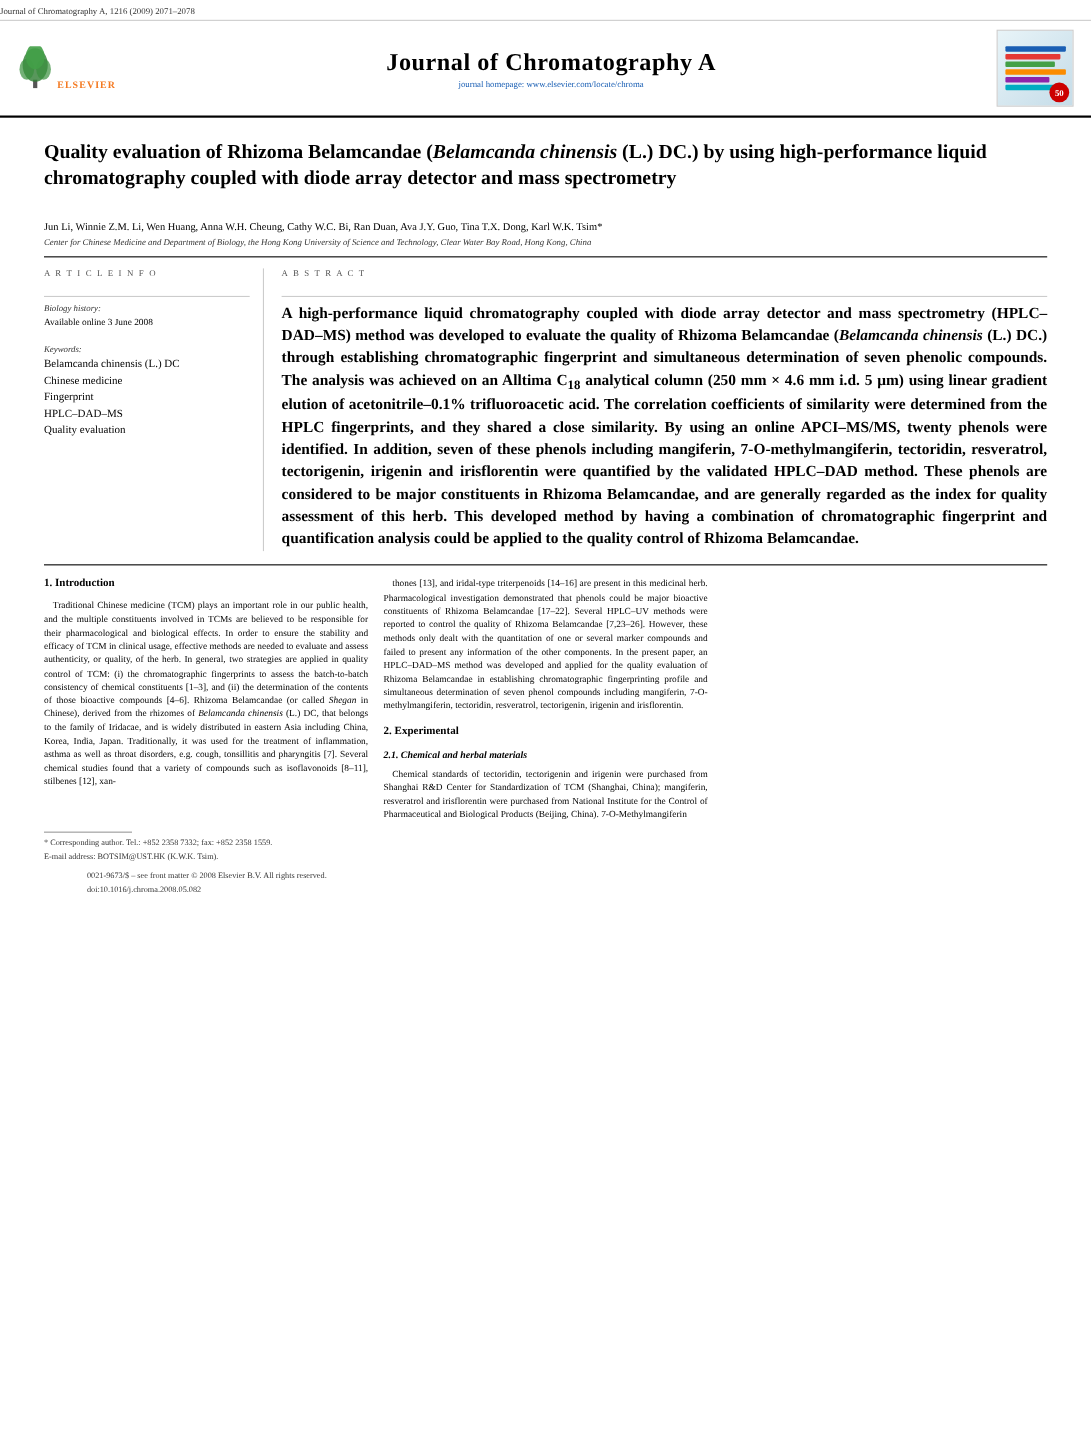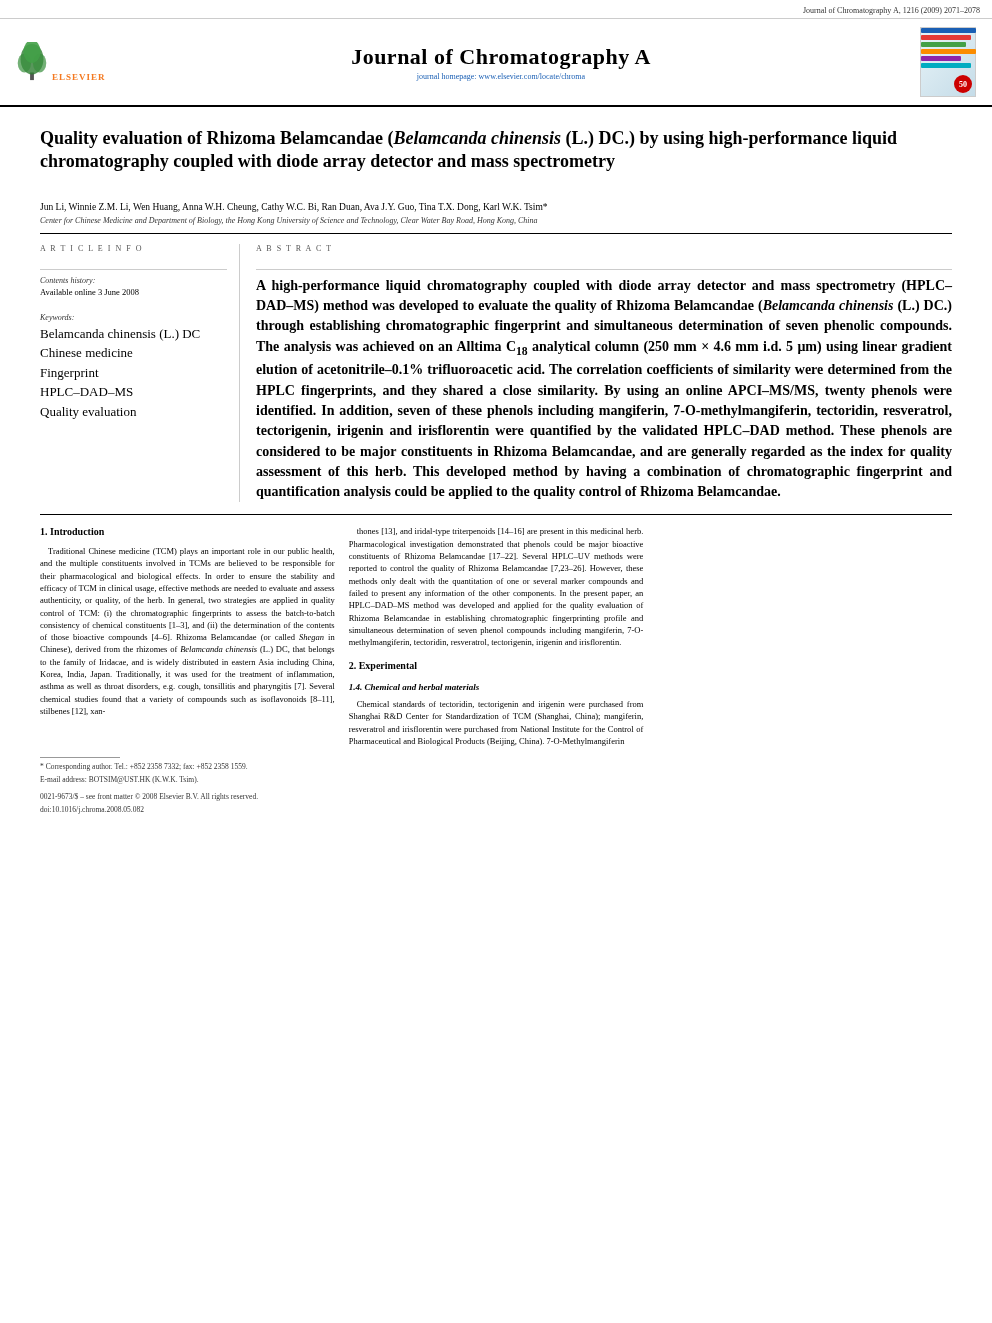"Journal of Chromatography A, 1216" .journal-bar { text-align: right -> left }
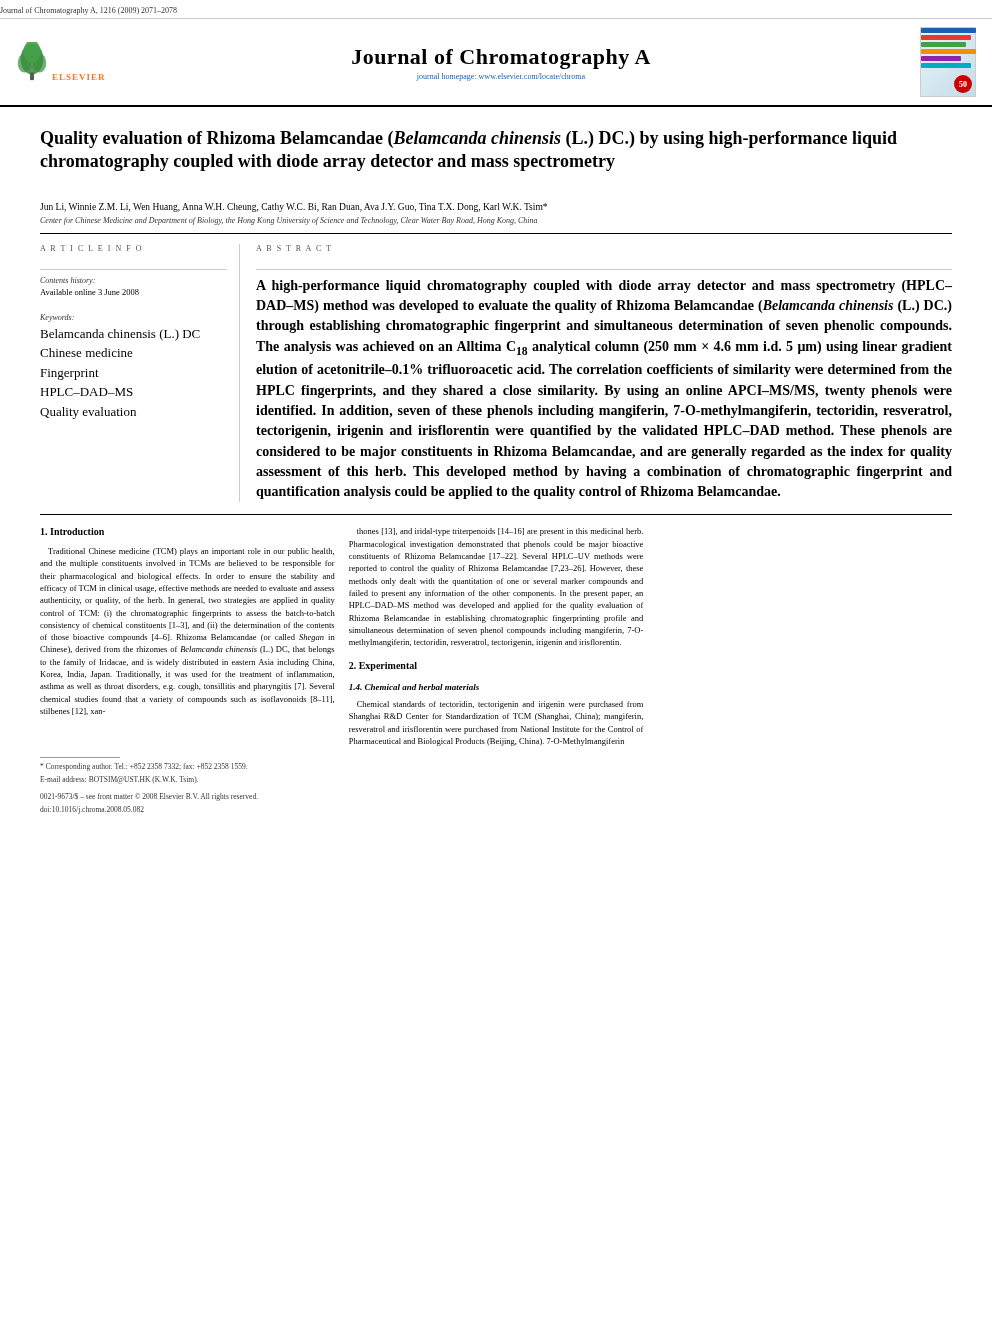"50" .journal-cover-badge { align-items: flex-start -> center; width: 56px -> 70px }
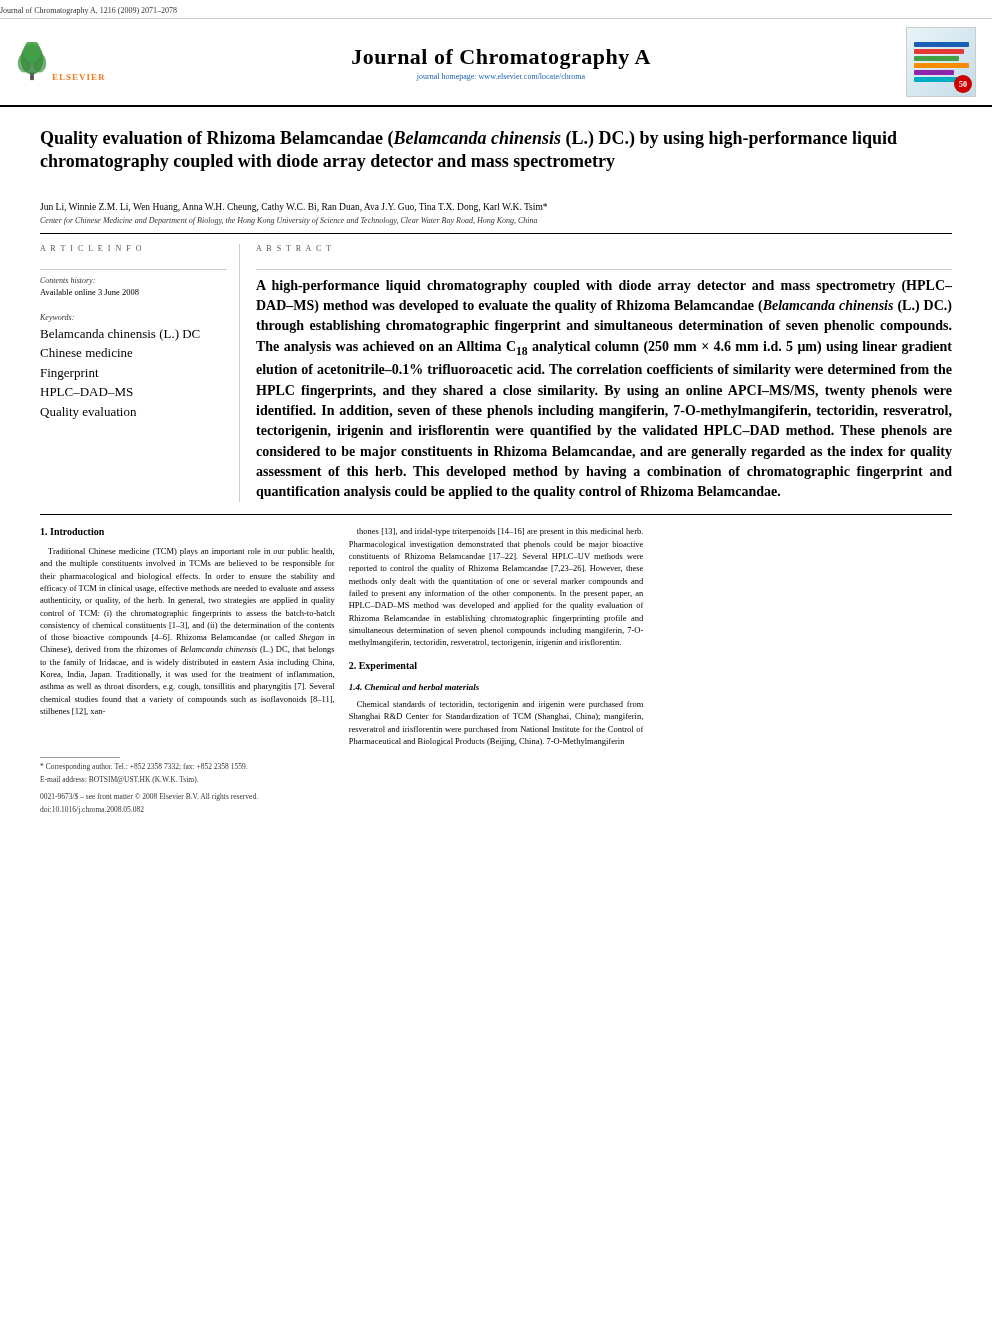"Contents history:" div.article-info-label { text: Contents -> Biology }
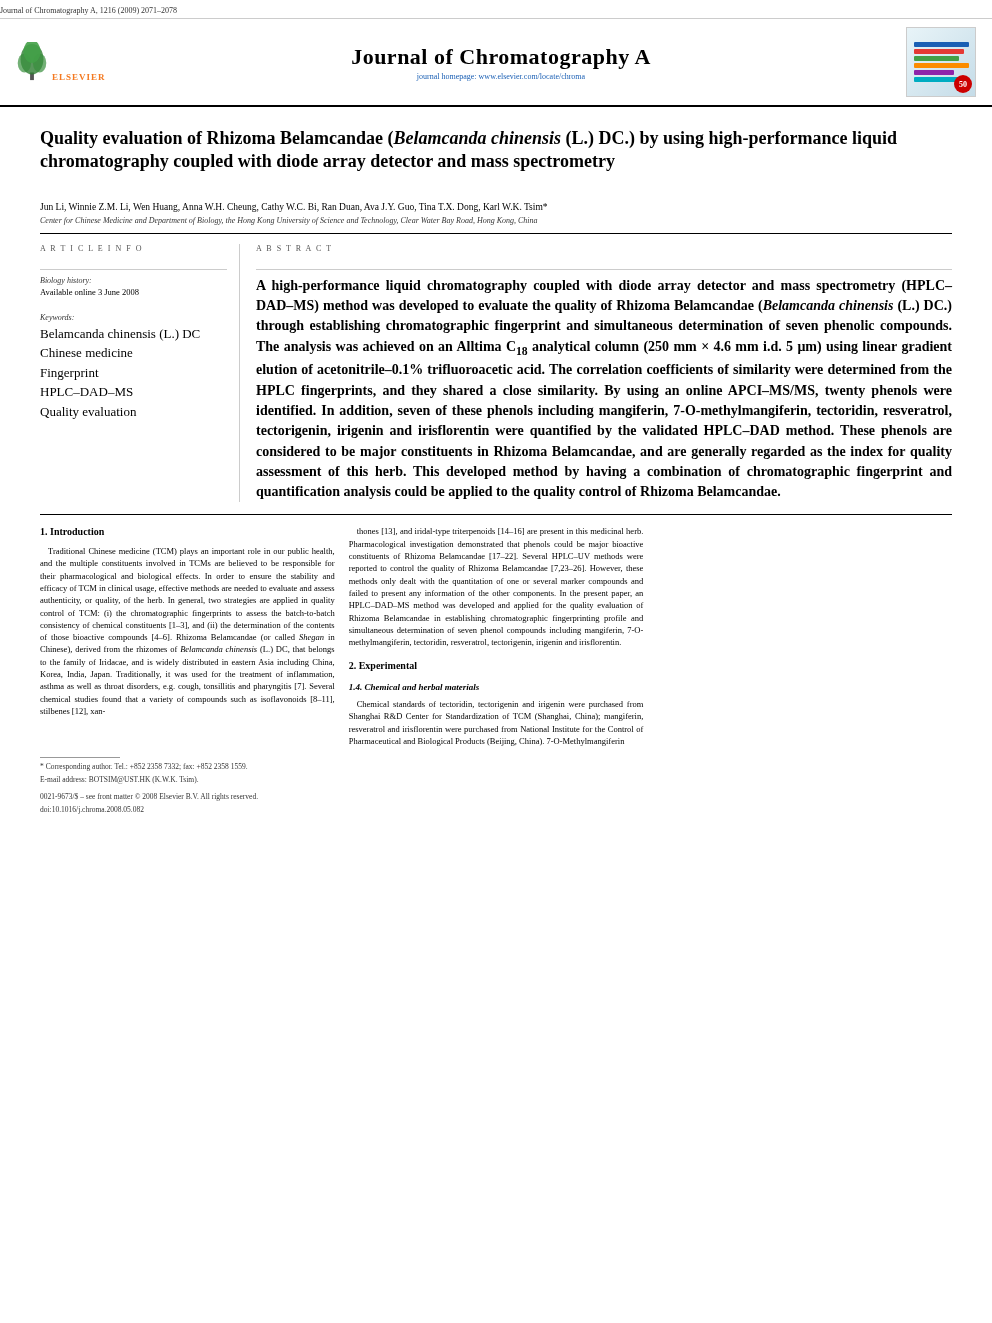"Belamcanda chinensis (L.) DC" .keywords-list { font-size: 13px -> 10px }
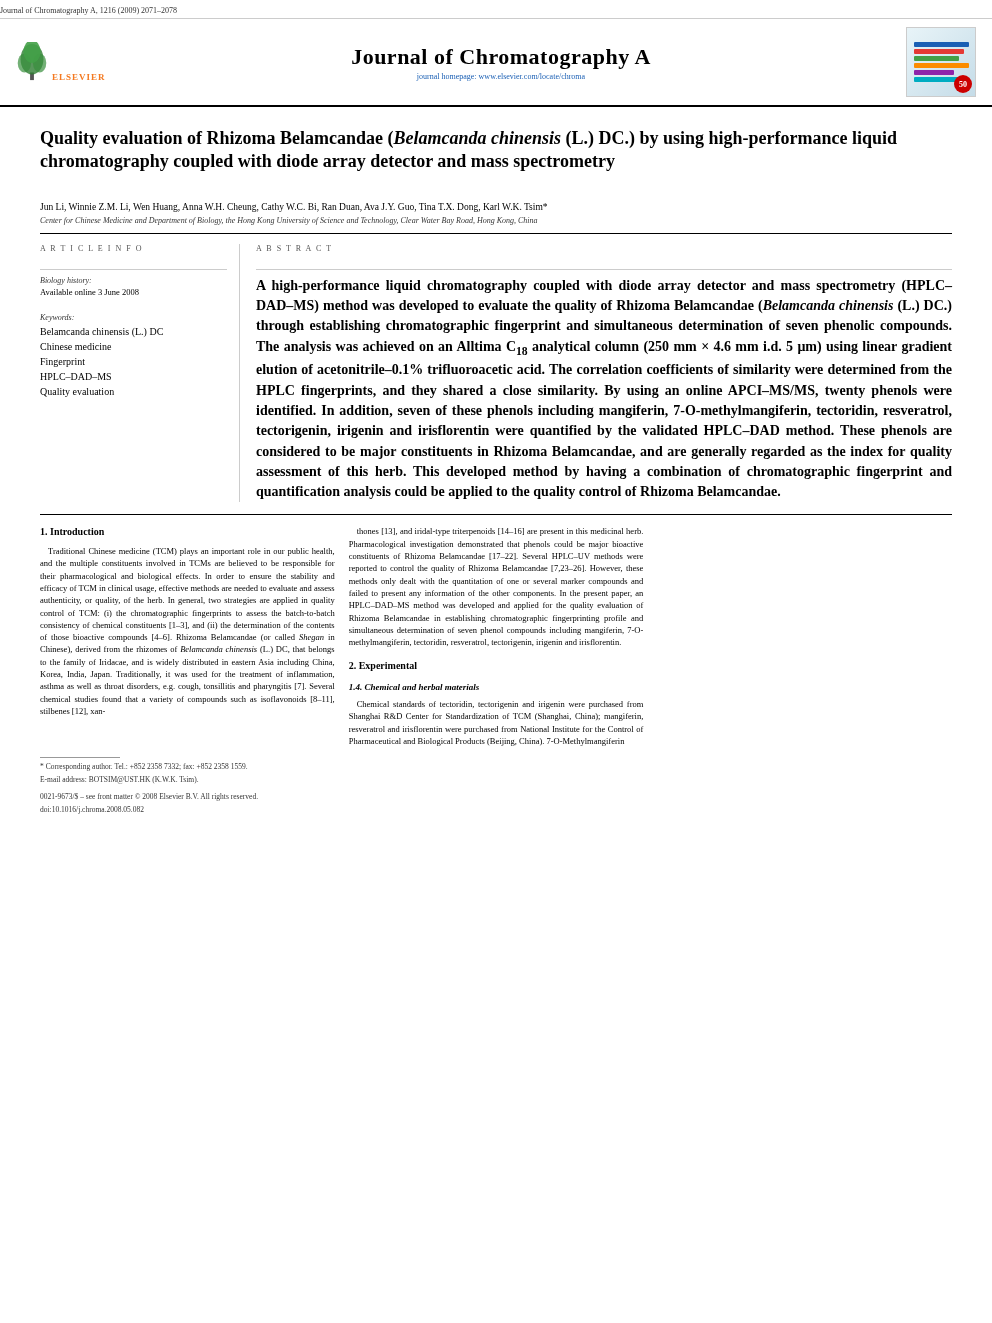"1.4. Chemical and herbal materials" div.subsection-title { text: 1.4 -> 2.1 }
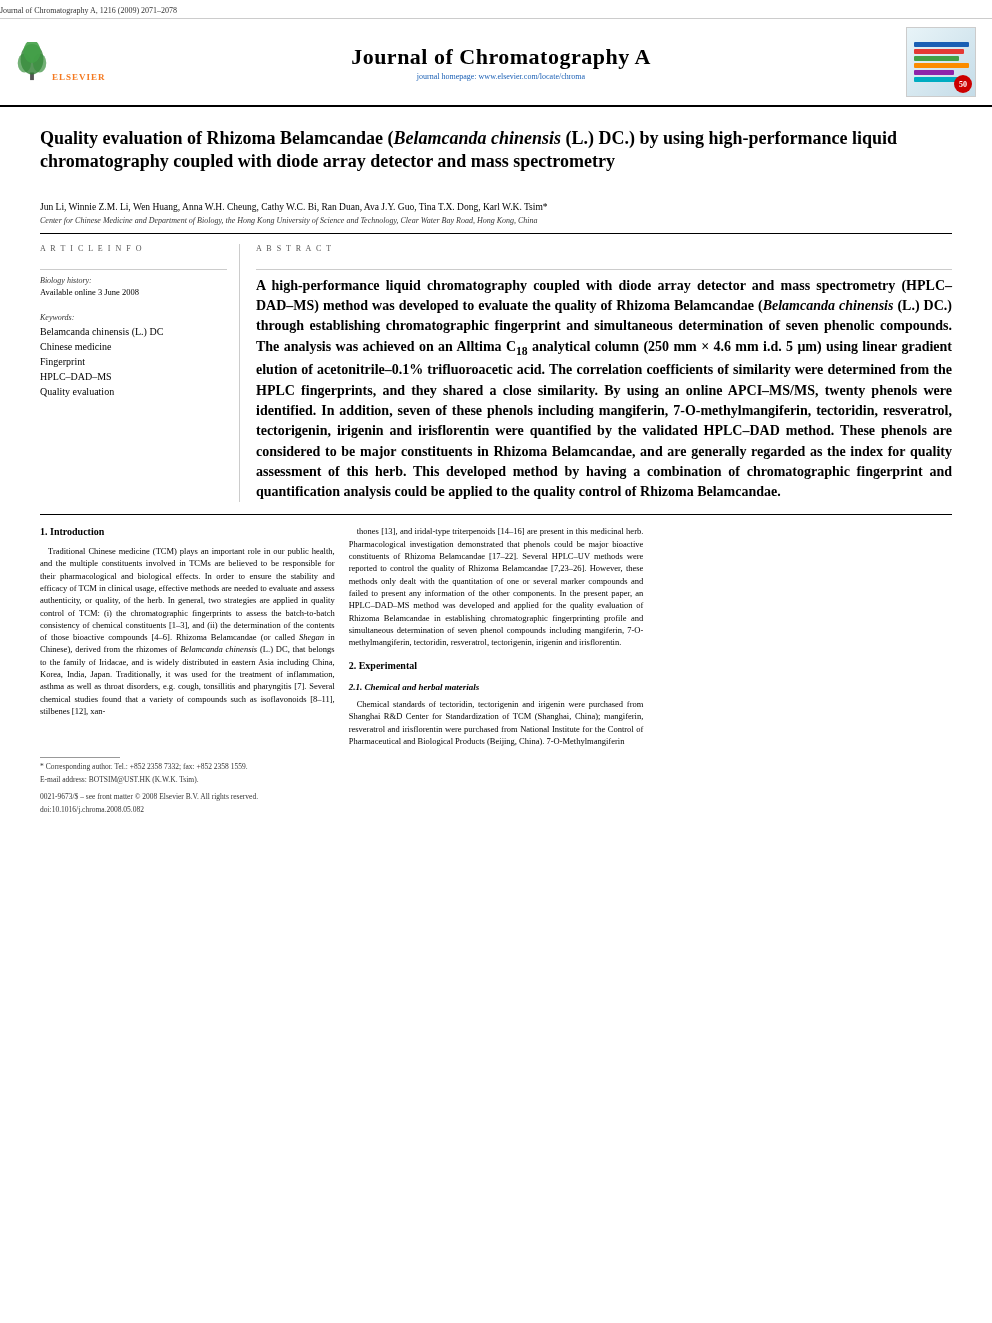"0021-9673/$ – see front matter" div { margin-left: none -> 39px }
